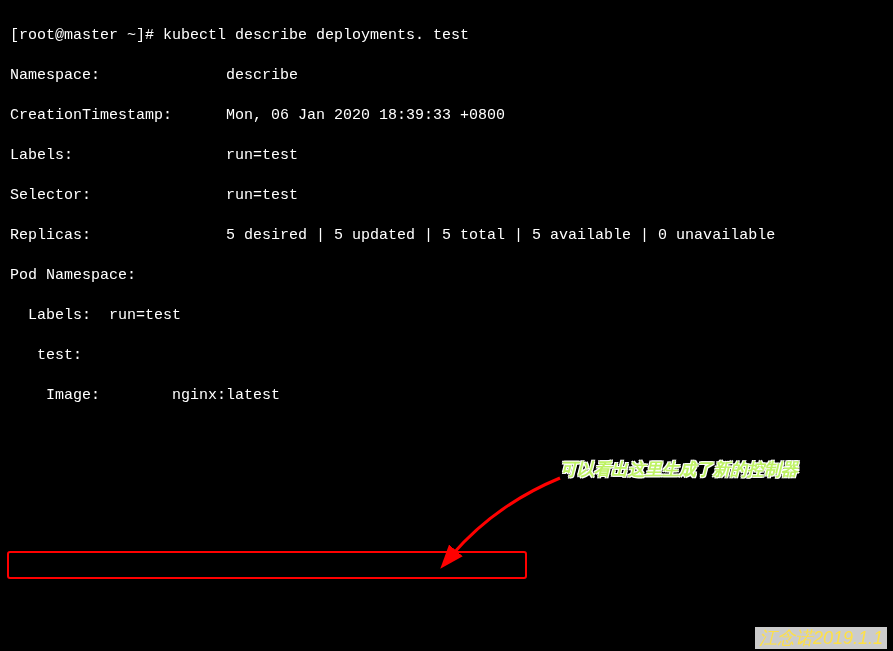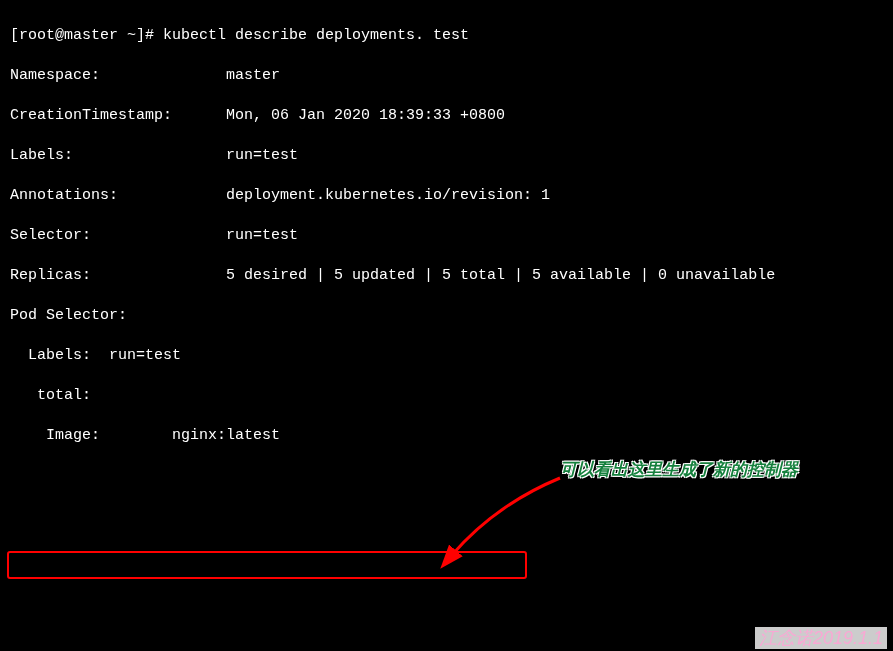"master" span { text: master -> describe }
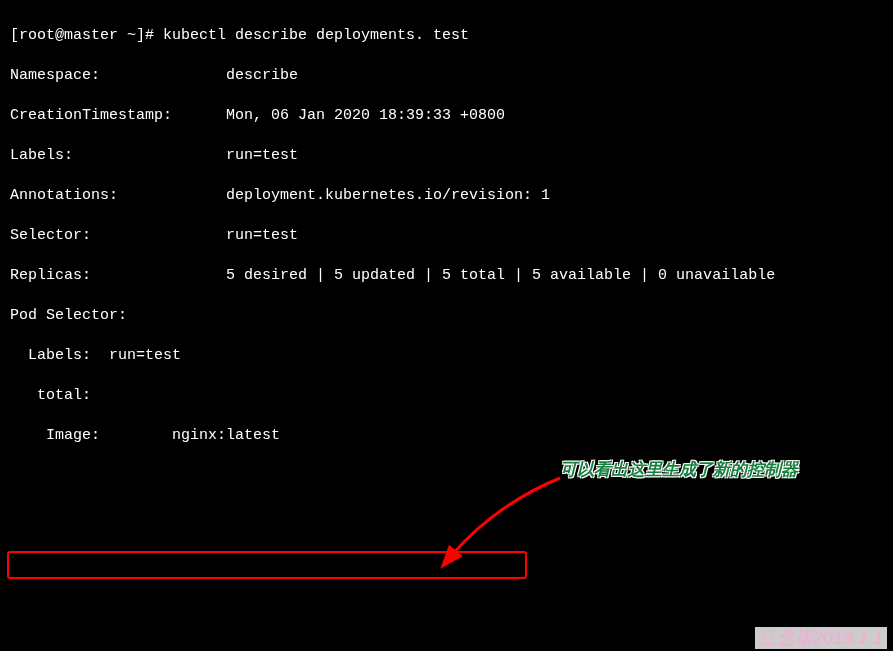"Annotations:" span.line { html: <span>Annotations: <span>deployment.kubernetes.io/revision: 1</span></span> -> none }
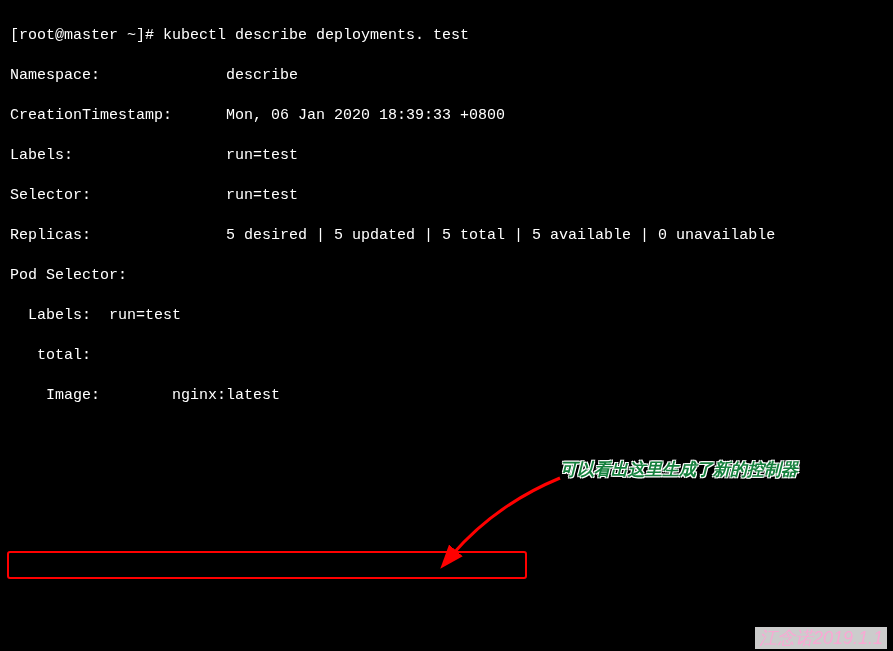"Pod Selector:" span.line { text: Selector -> Namespace }
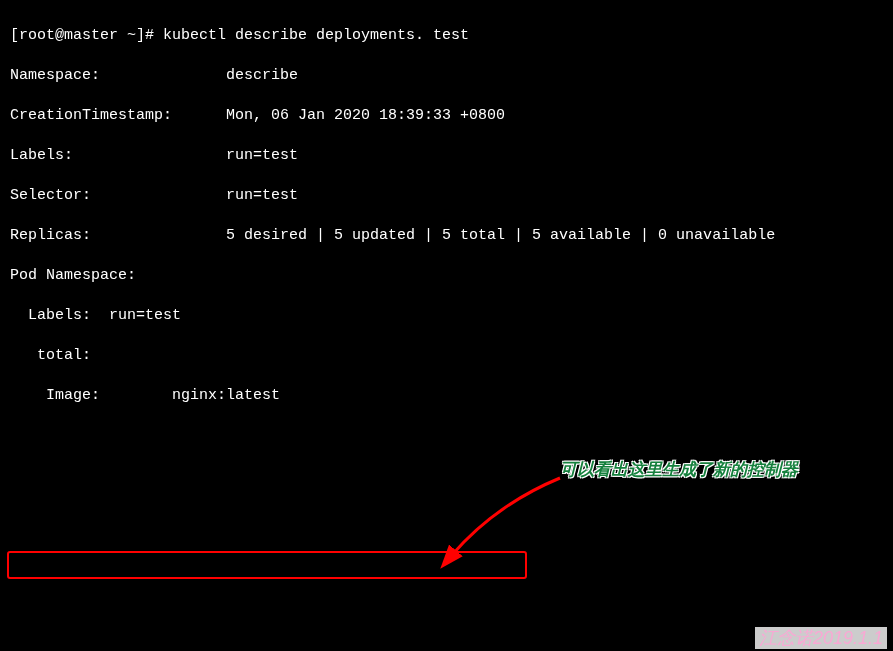"total:" span.line { text: total -> test }
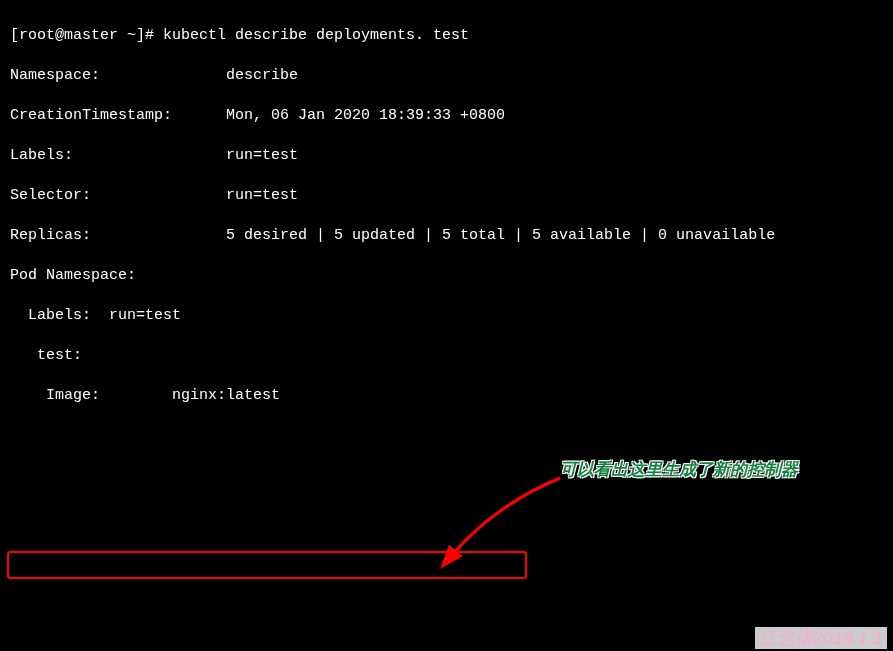"可以看出这里生成了新的控制器" .annotation { color: #15803d -> #bef264 }
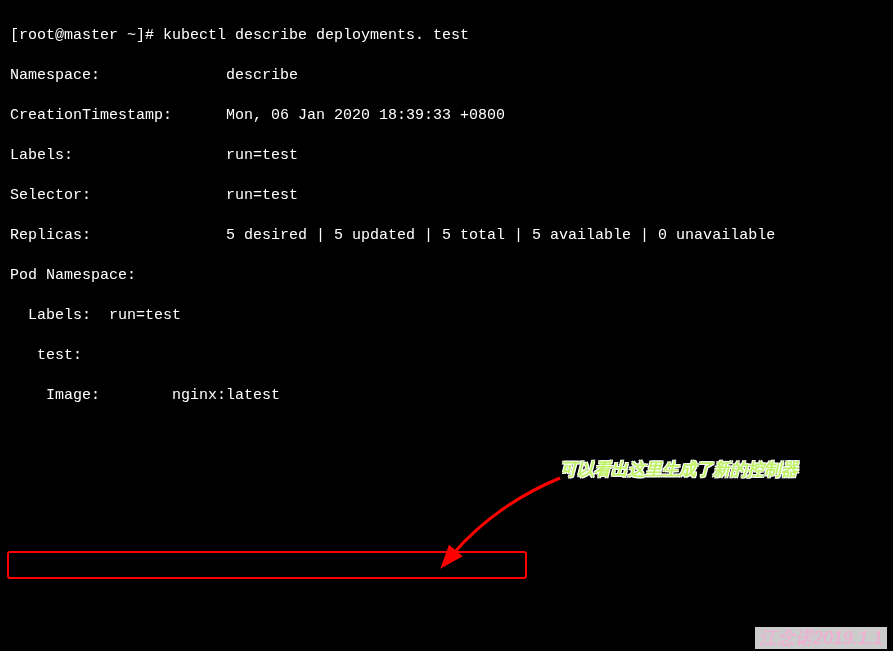"江念诺2019.1.1" .watermark { color: #f9a8d4 -> #fde047 }
